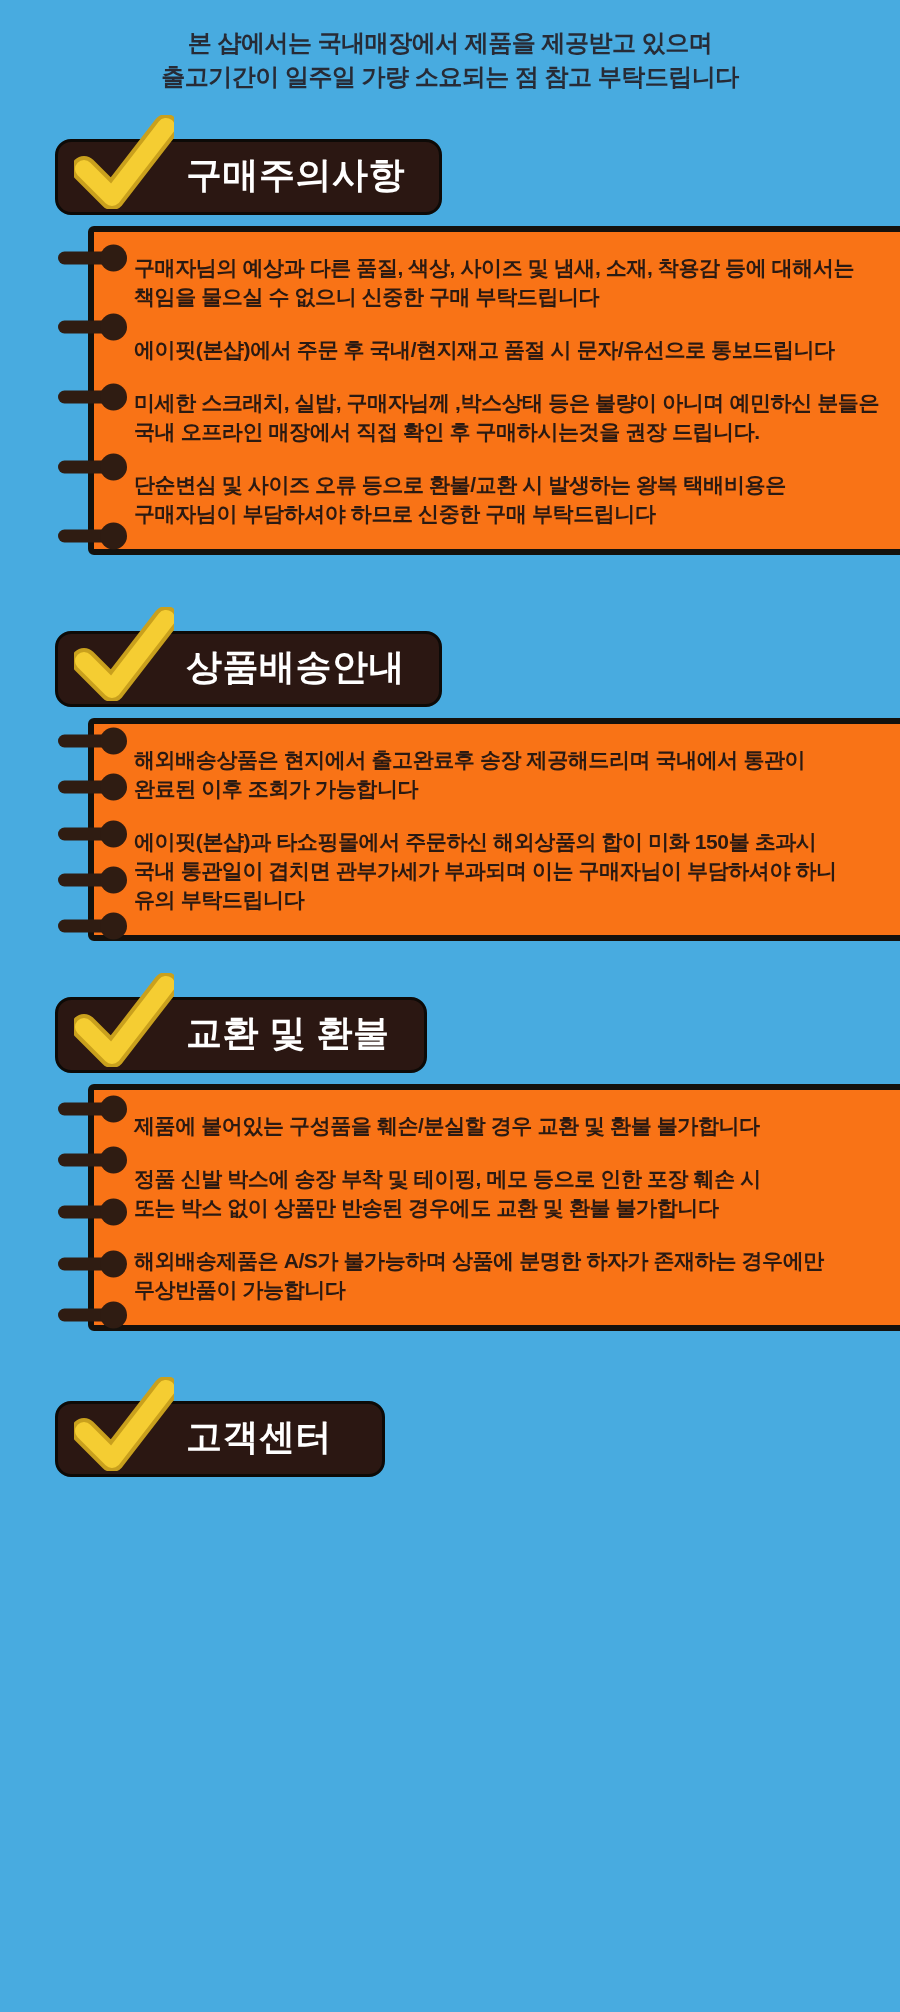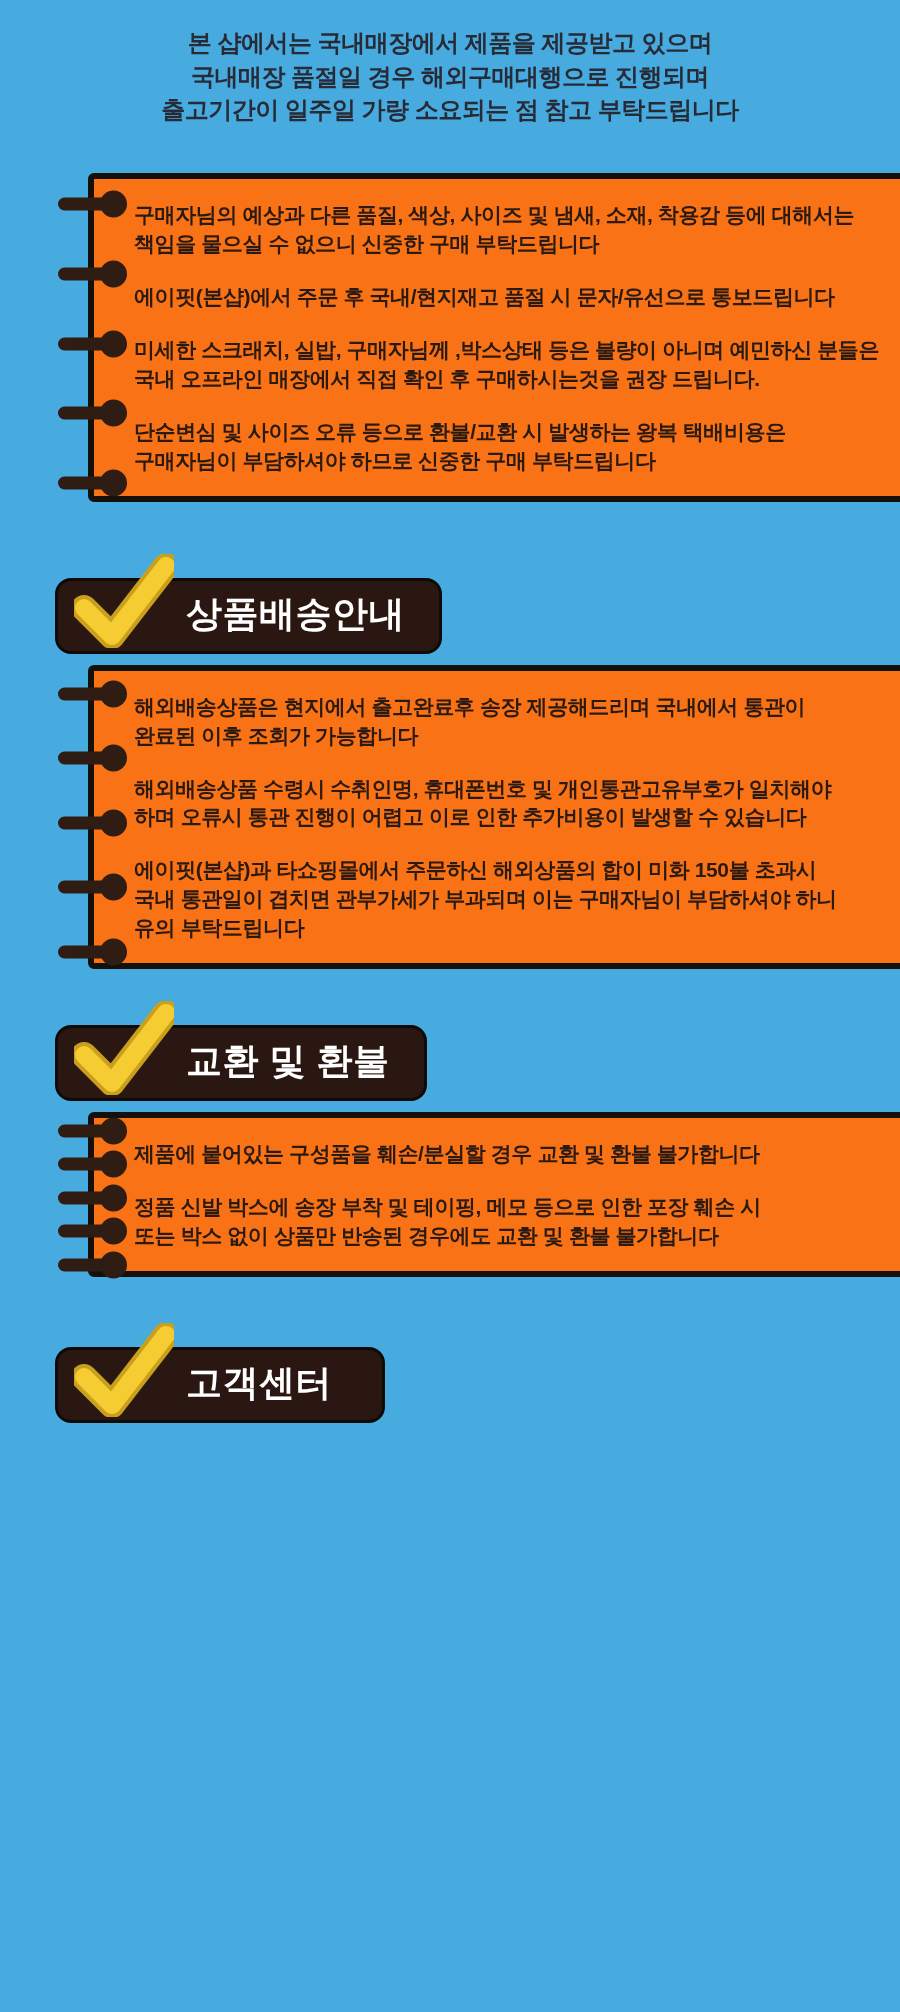"국내매장 품절일 경우 해외구매대행으로 진행되며" div { html: <div>국내매장 품절일 경우 해외구매대행으로 진행되며</div> -> none }
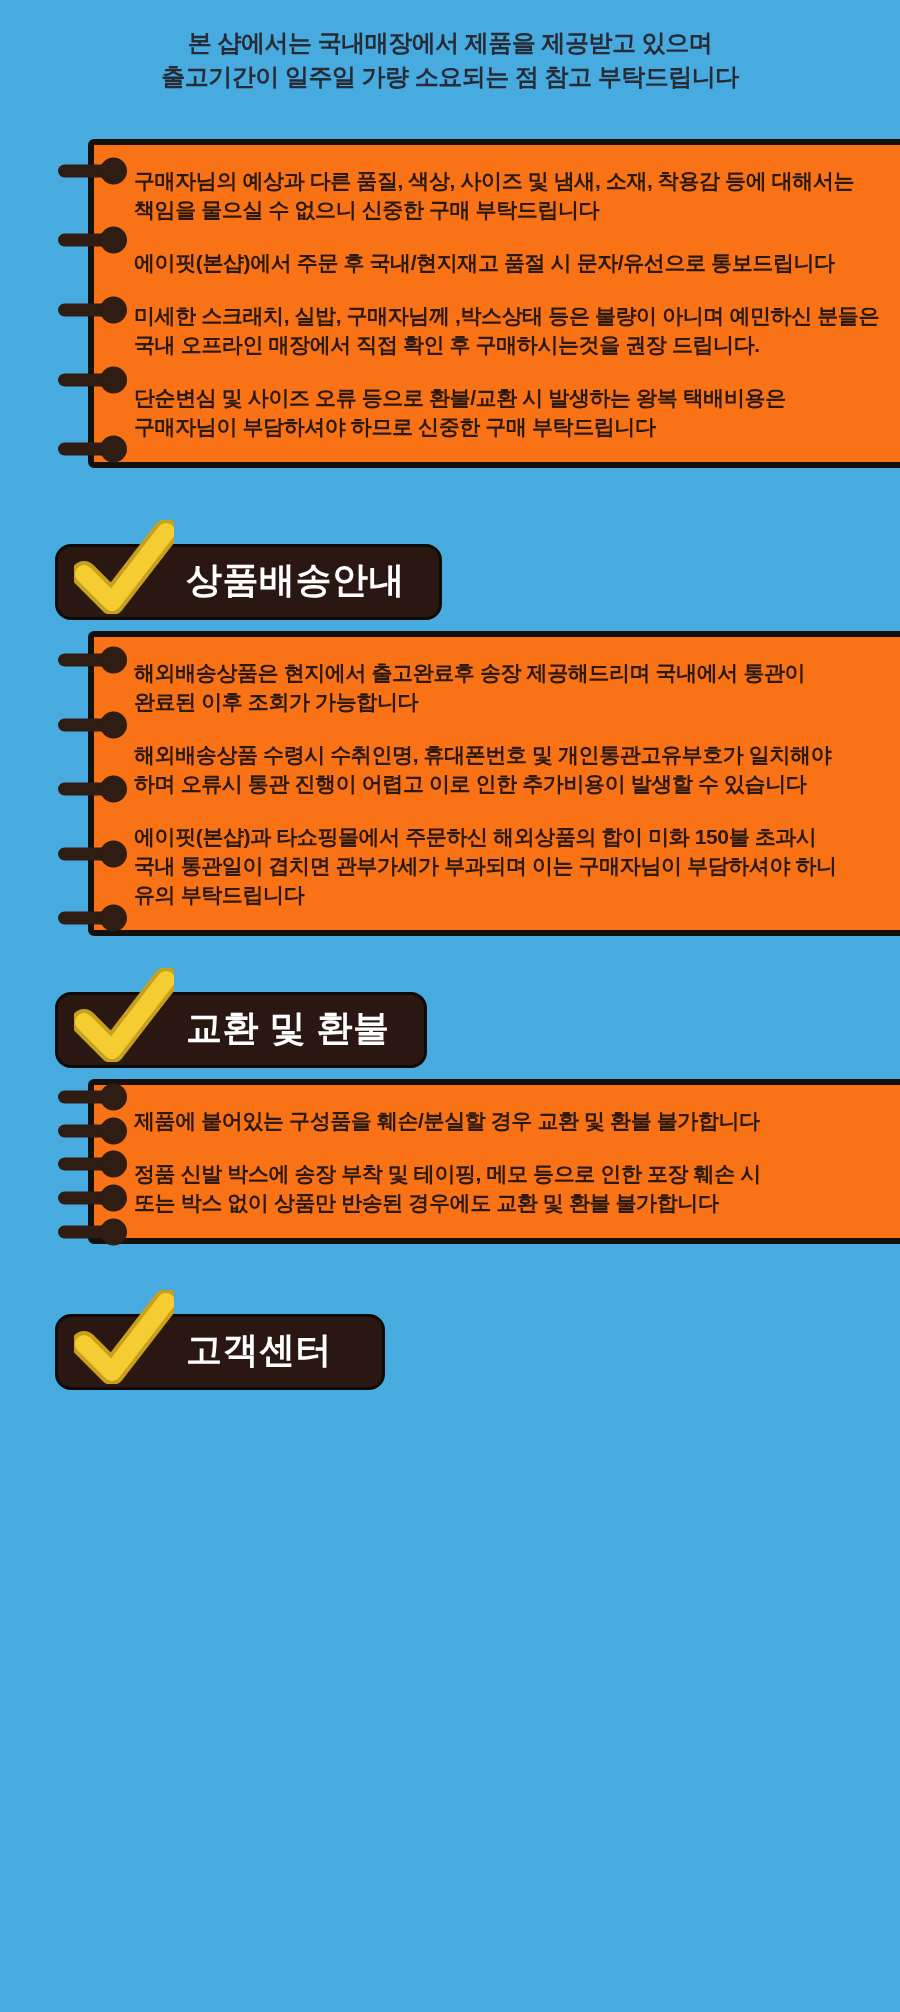"구매주의사항" div.header-pill { html: none -> <div> <span> <svg> <path></path> <path></path> </svg> </span> <span>구매주의사항</span> </div> }
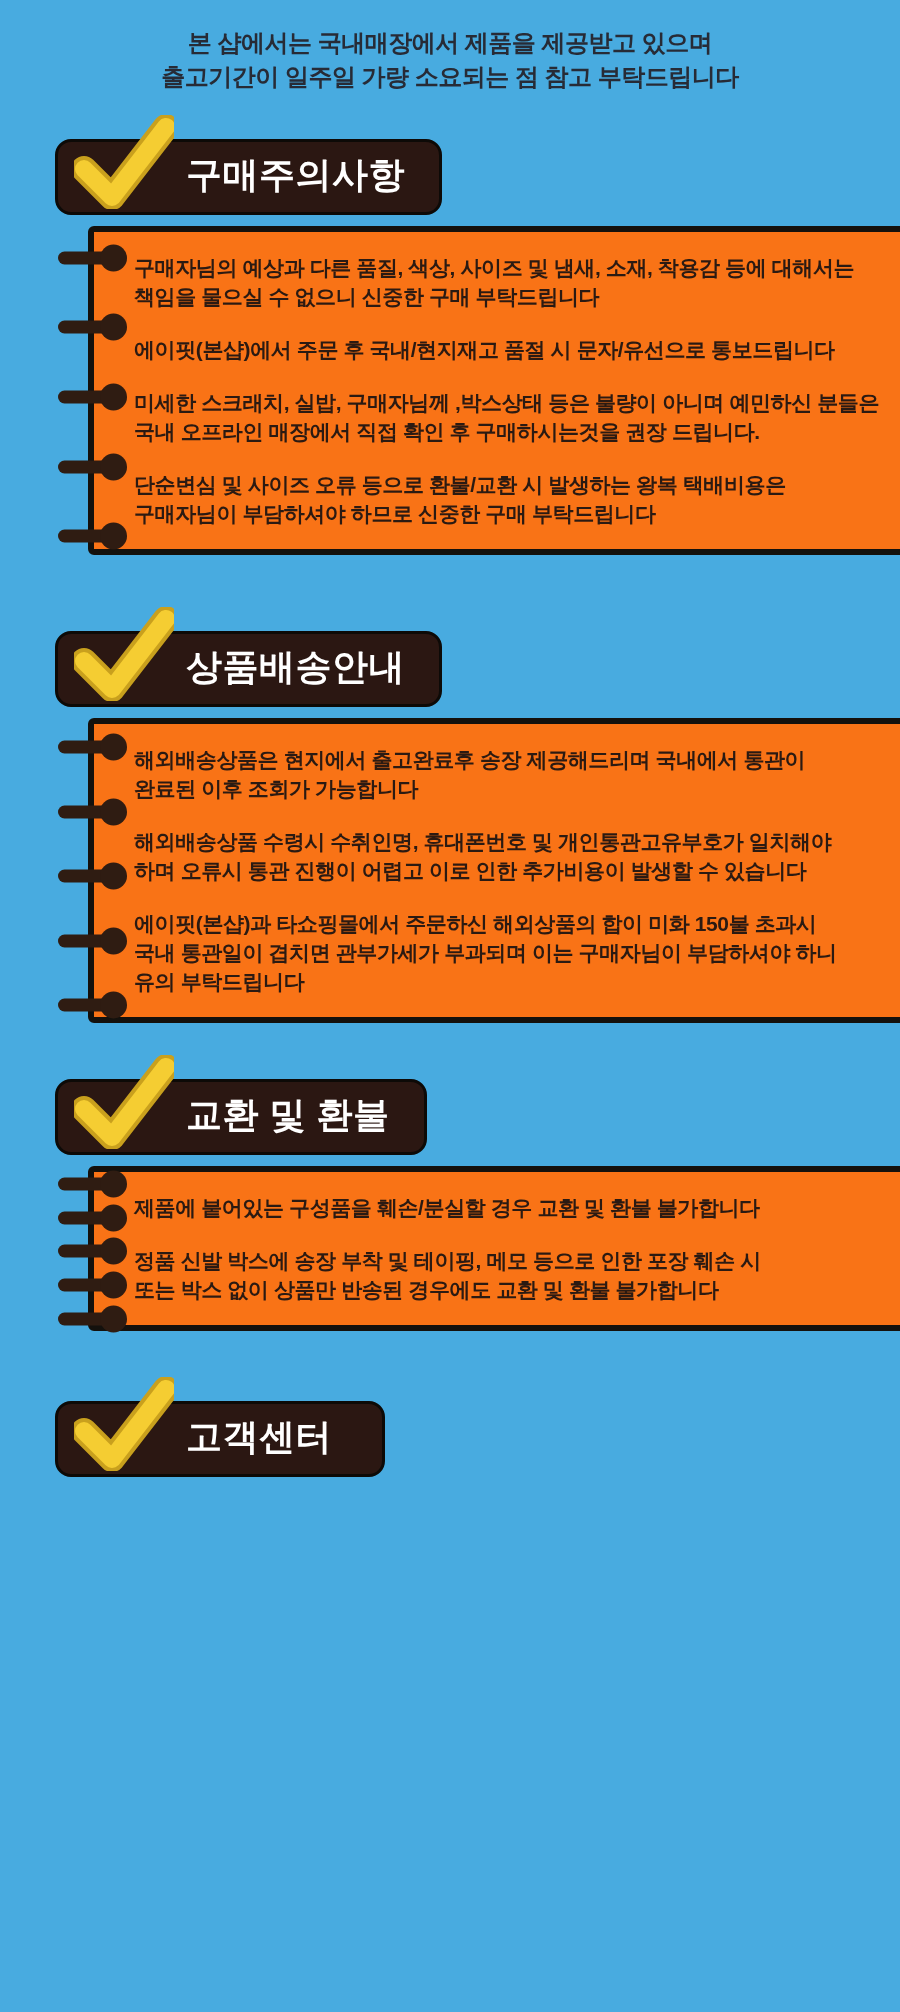"해외배송상품 수령시 수취인명, 휴대폰번호 및" p.bullet { html: <p>해외배송상품 수령시 수취인명, 휴대폰번호 및 개인통관고유부호가 일치해야 하며 오류시 통관 진행이 어렵고 이로 인한 추가비용이 발생할 수 있습니다</p> -> none }
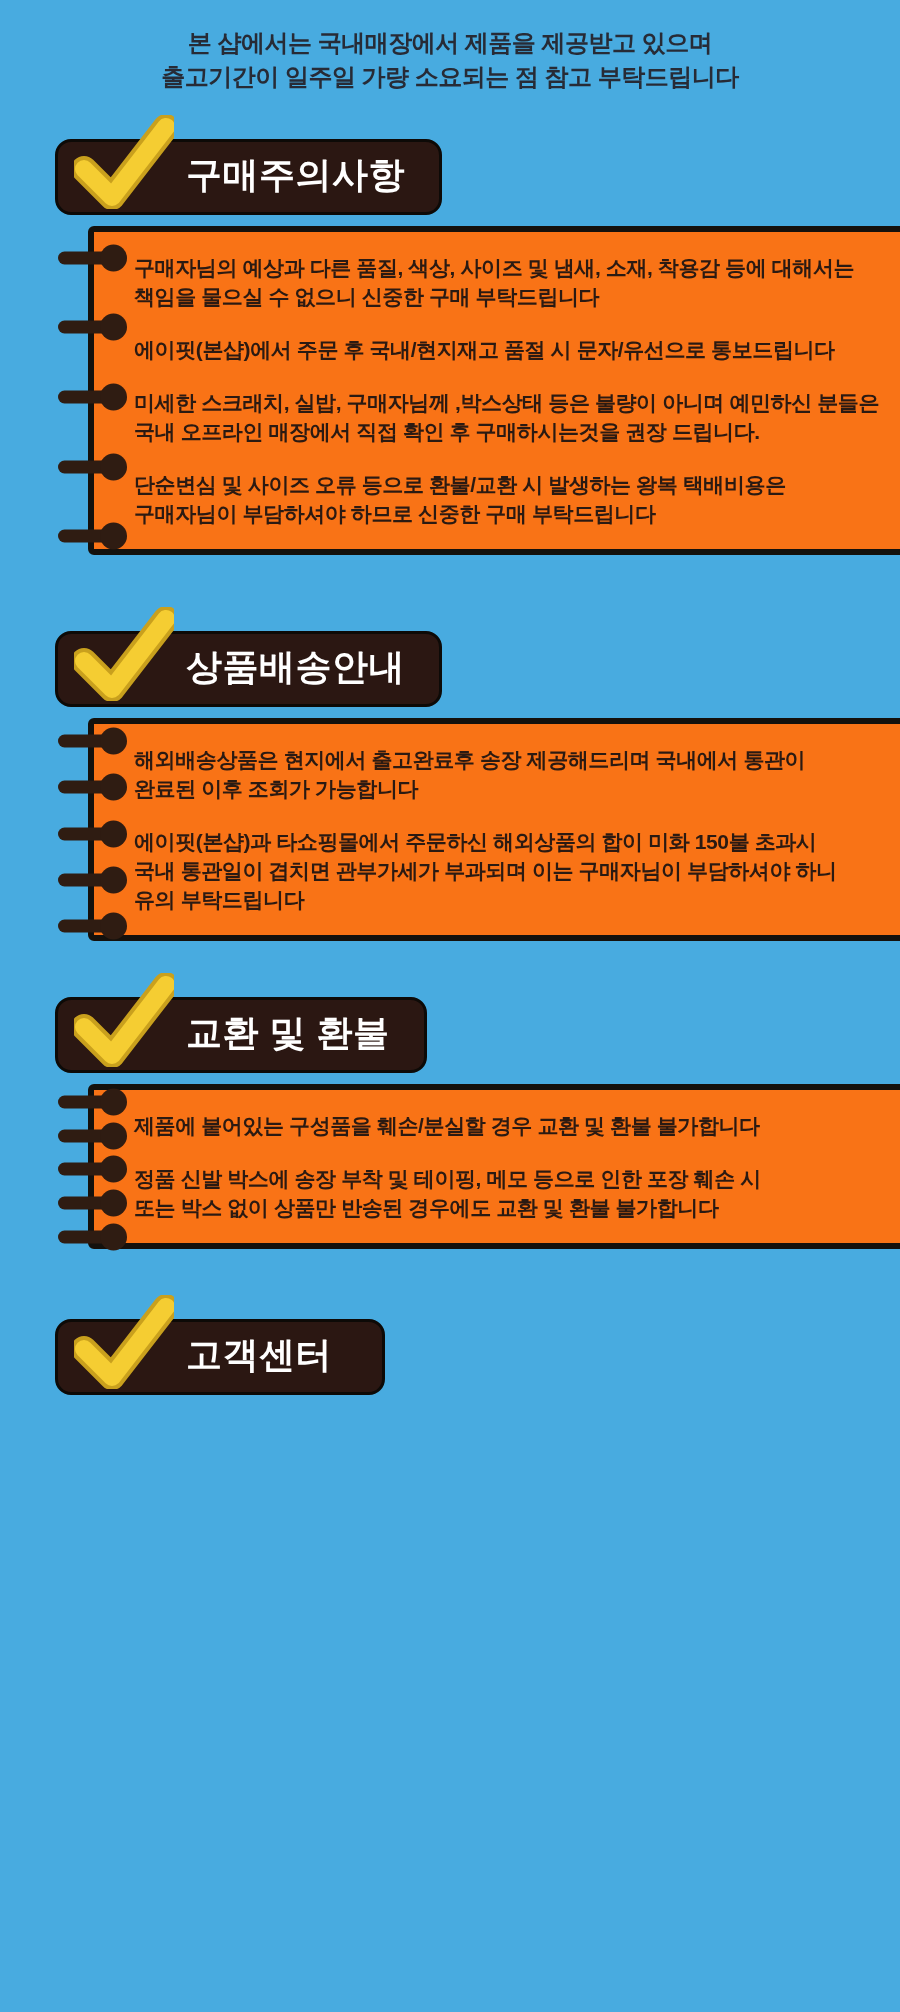"해외배송제품은 A/S가 불가능하며 상품에 분명한" p.bullet { html: none -> <p>해외배송제품은 A/S가 불가능하며 상품에 분명한 하자가 존재하는 경우에만 무상반품이 가능합니다</p> }
